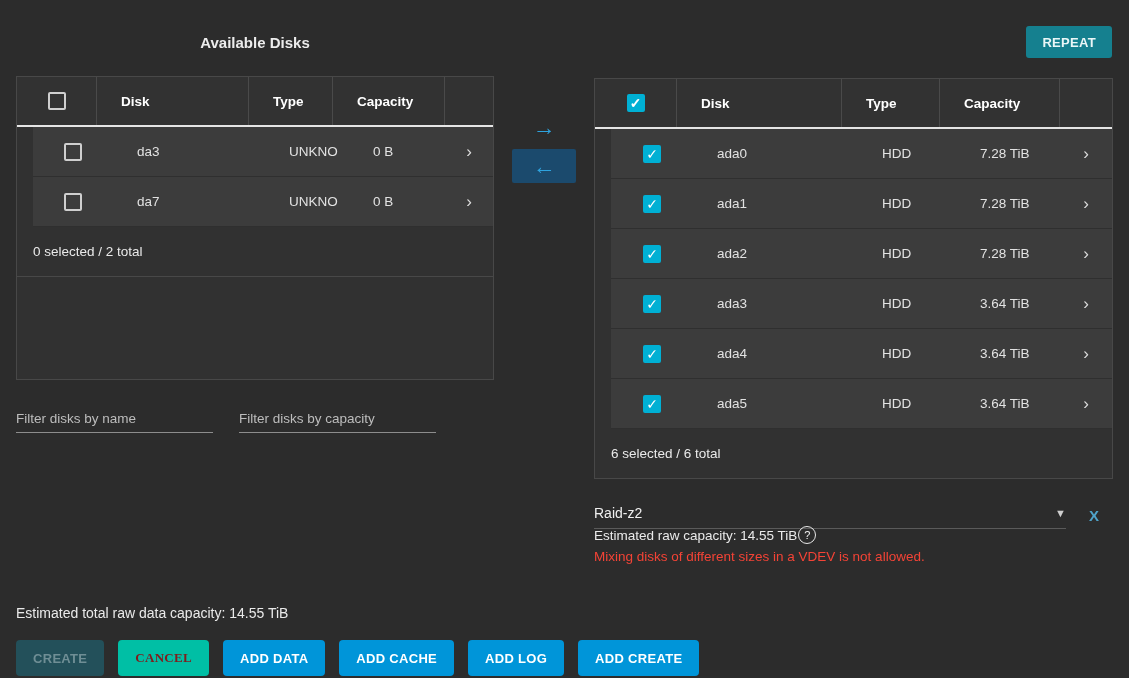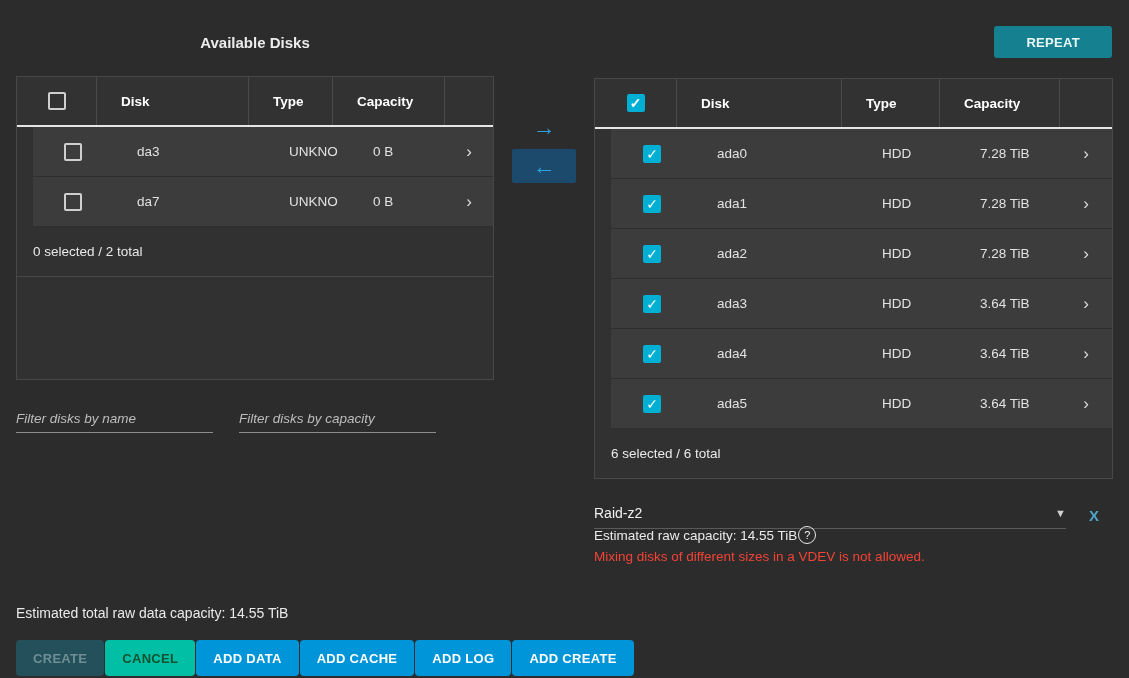"REPEAT" #repeat-btn { padding: 0 32px -> 0 16px }
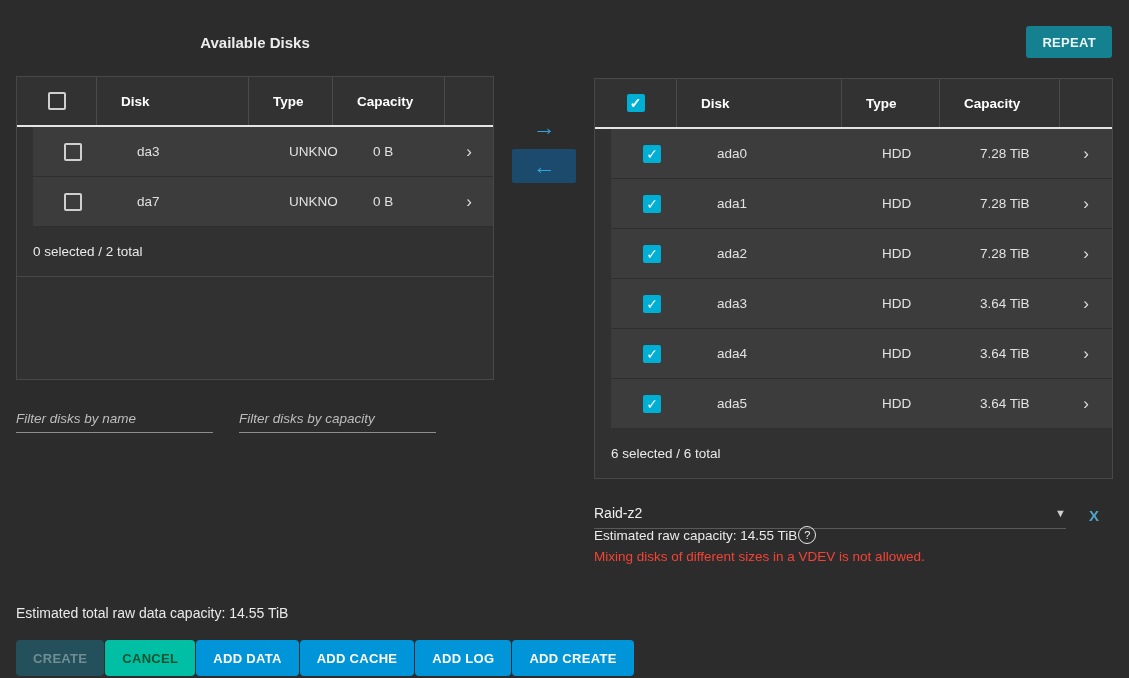"Filter disks by name" .filters input { font-style: italic -> none }
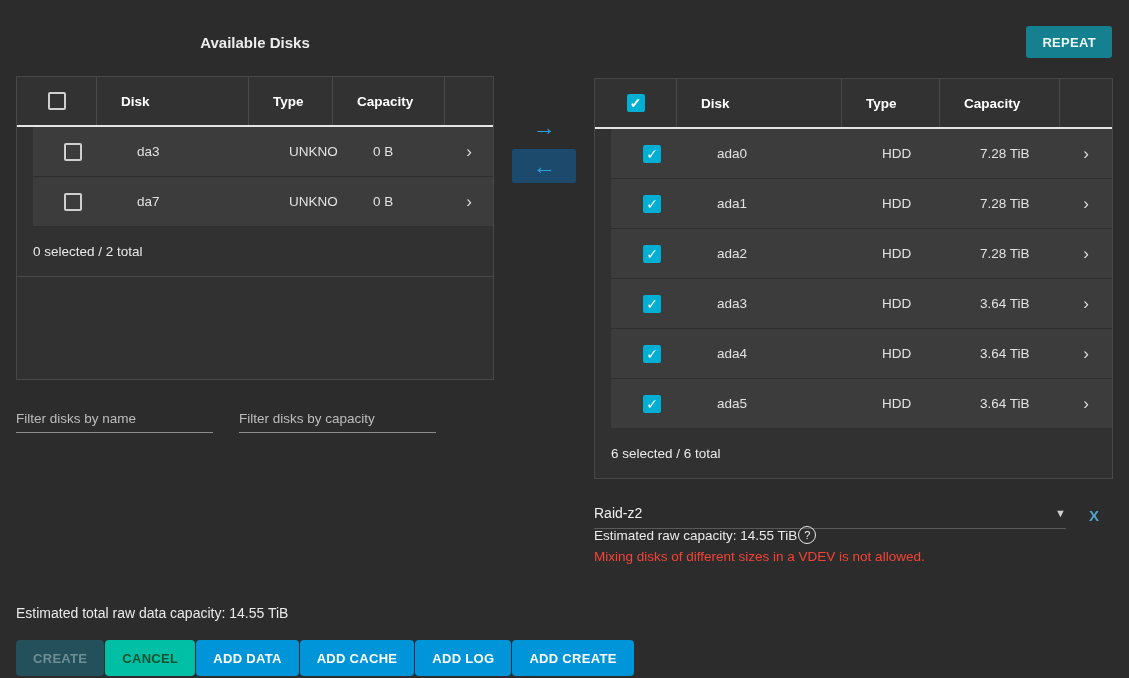"CREATE" #footer-buttons { gap: 1px -> 14px }
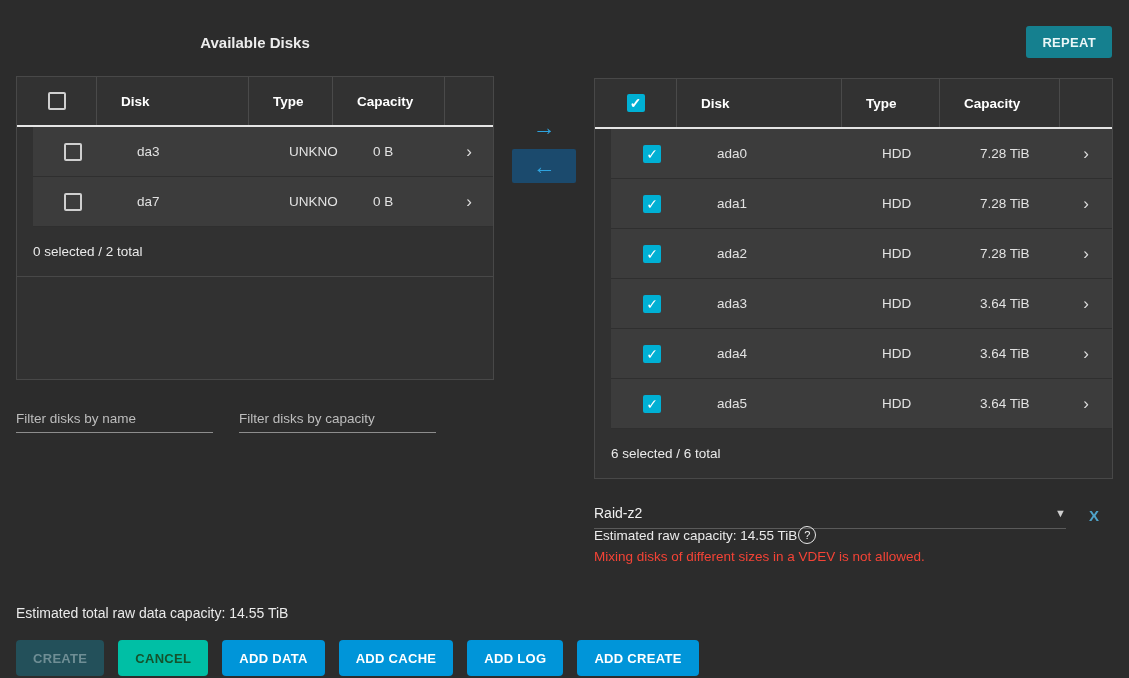"CANCEL" .btn.accent { color: #14532d -> #7f1d1d; font-family: none -> Liberation Serif, serif }
